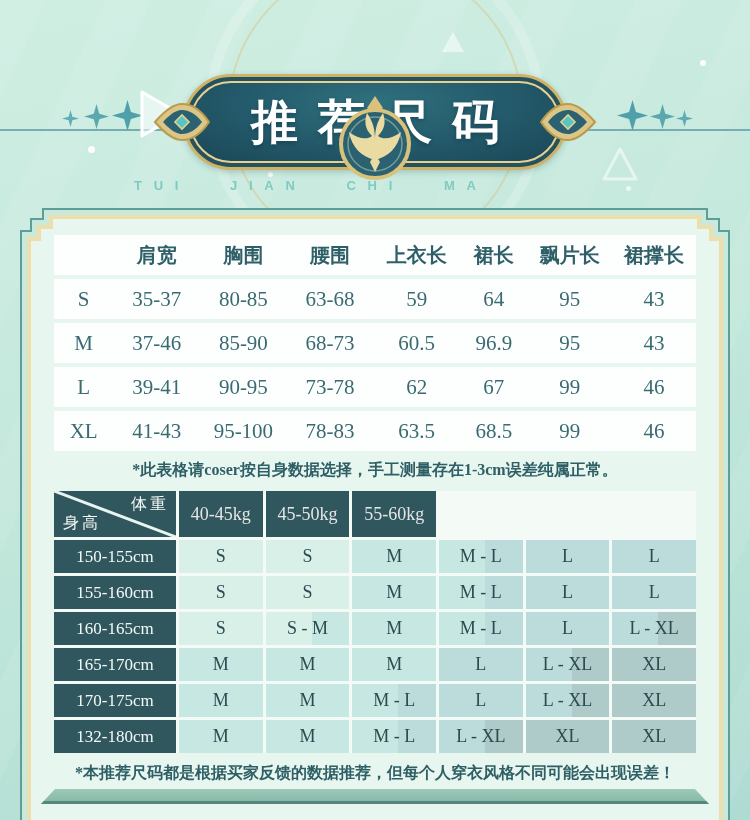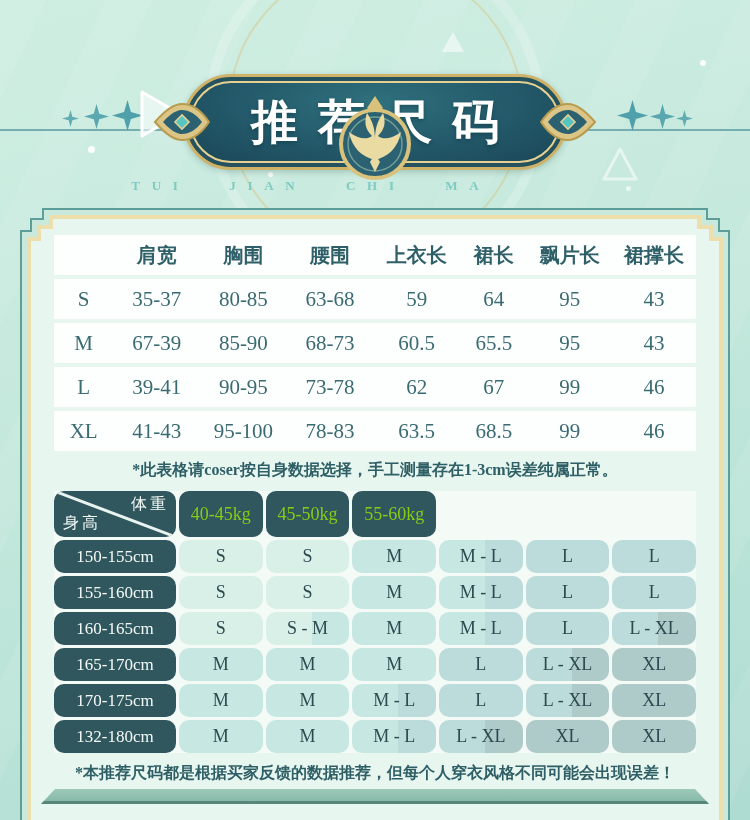"TUI JIAN CHI MA" .subtitle { font-family: Liberation Serif, serif -> Liberation Sans, sans-serif }
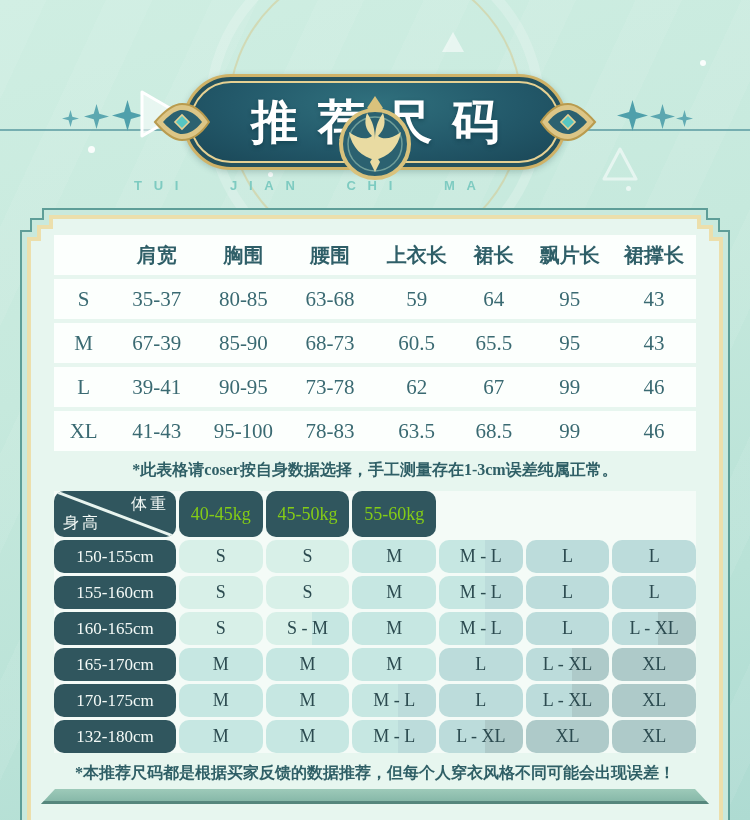"67-39" div.s-cell { text: 67-39 -> 37-46 }
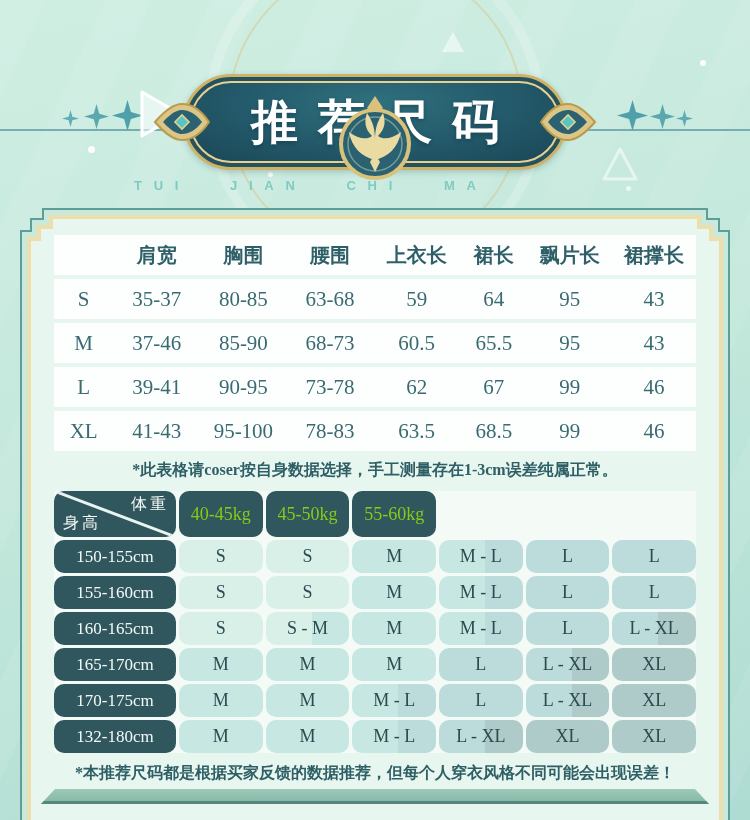"65.5" div.s-cell { text: 65.5 -> 96.9 }
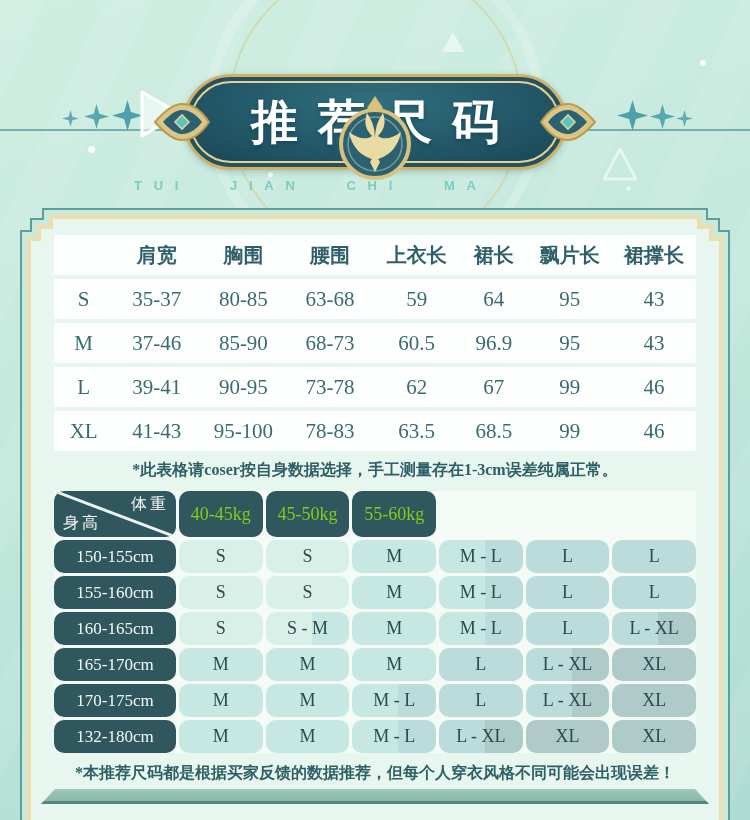"体重" .m-cell { border-radius: 10px -> none }
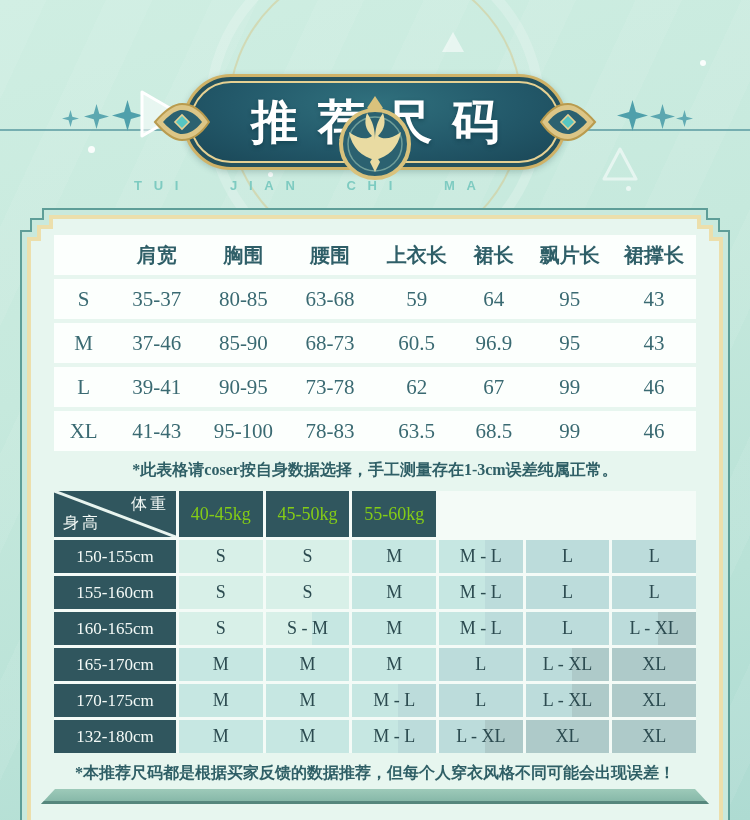"40-45kg" .m-kg { color: #84cc16 -> #e5e5e5 }
